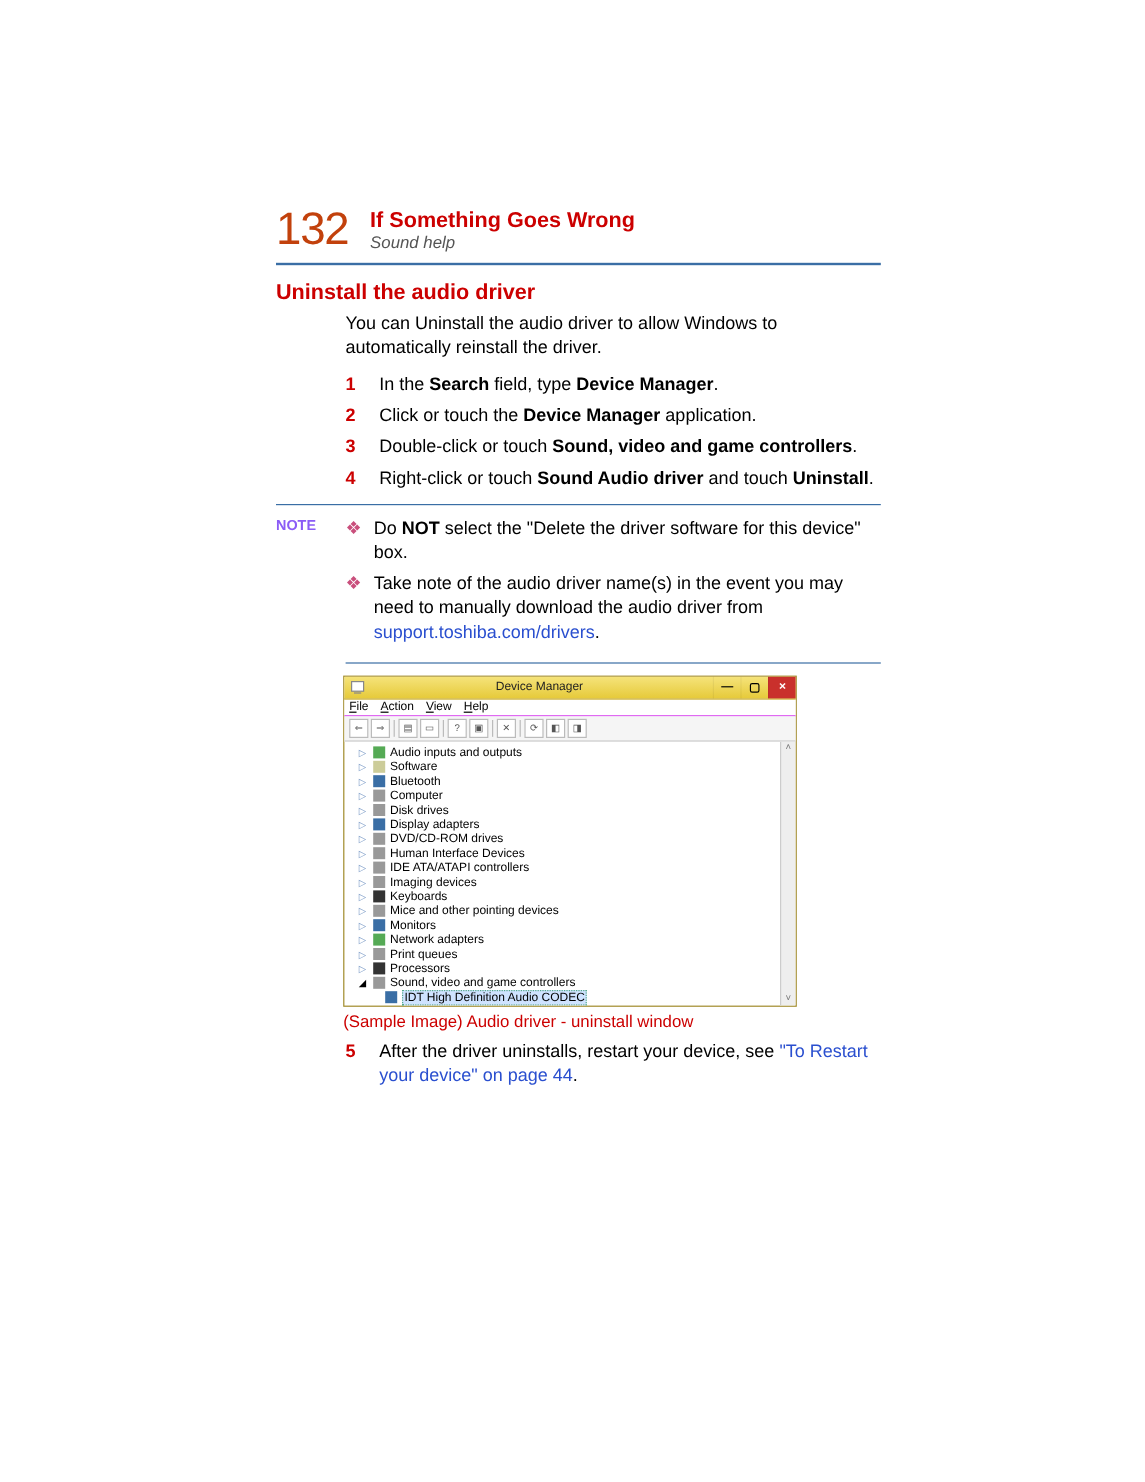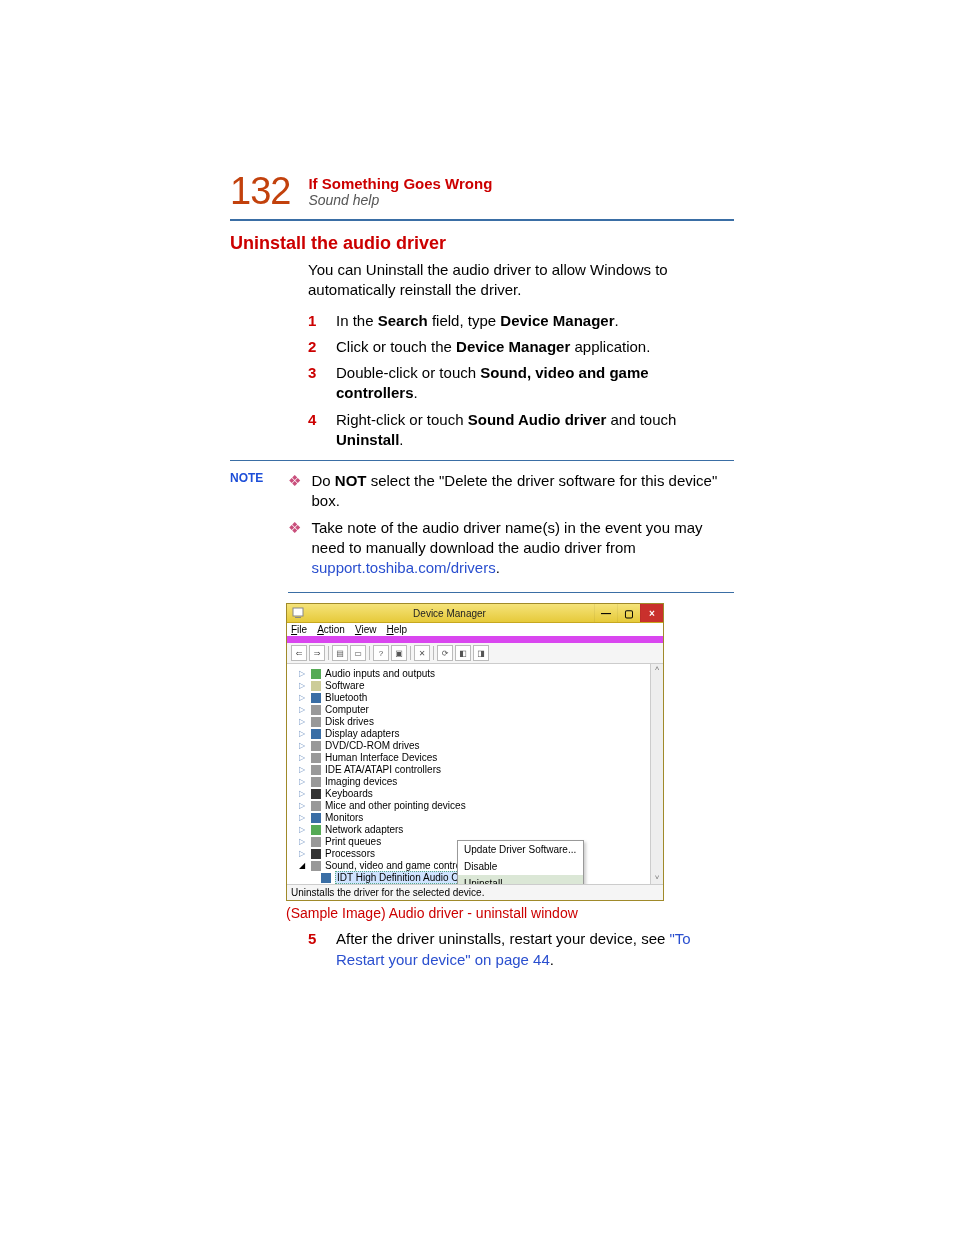"If Something Goes Wrong" .header-text .chapter { font-size: 15px -> 18px }
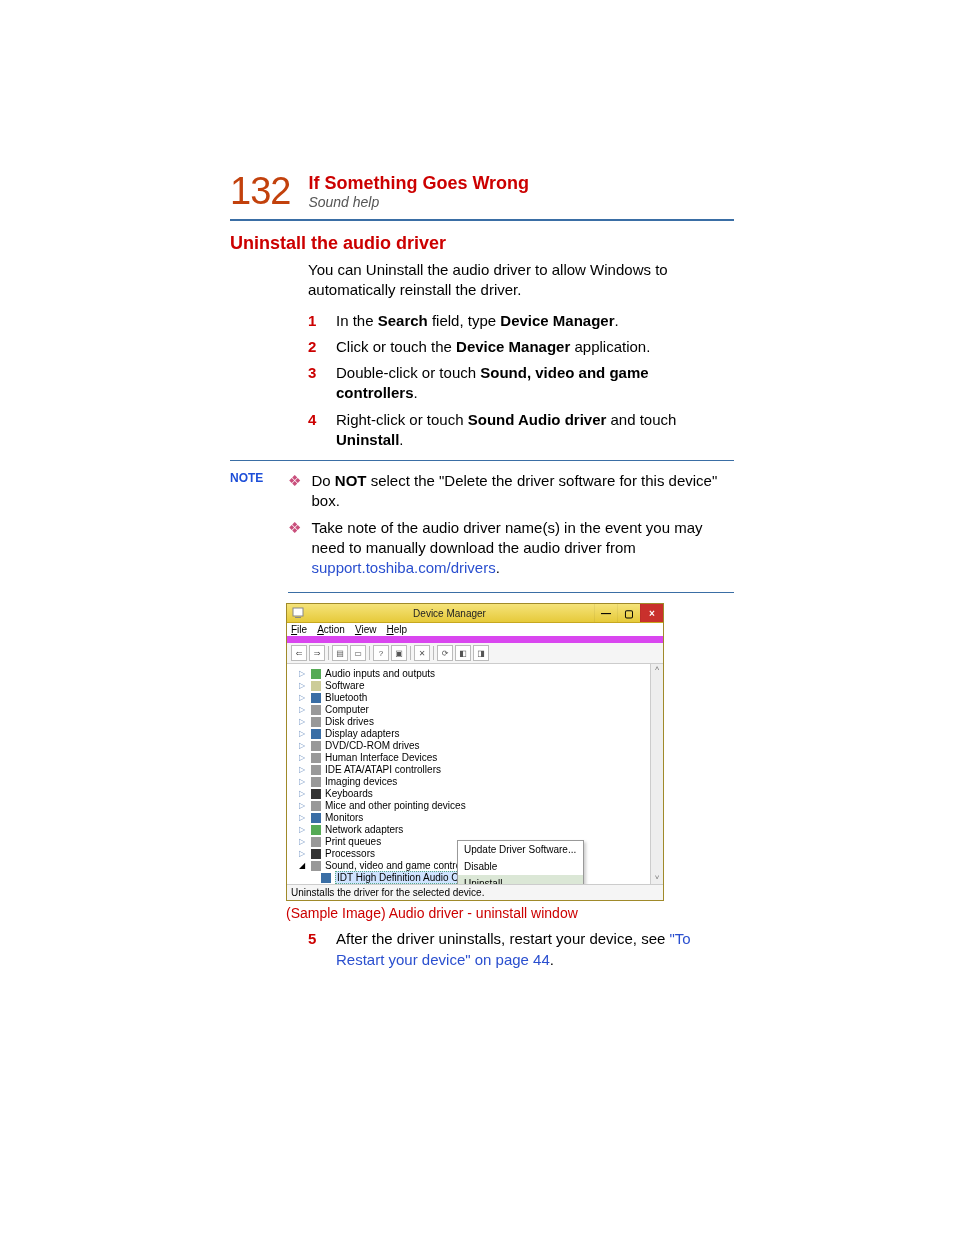"You can Uninstall the audio" .body-indent { margin-left: 78px -> 58px }
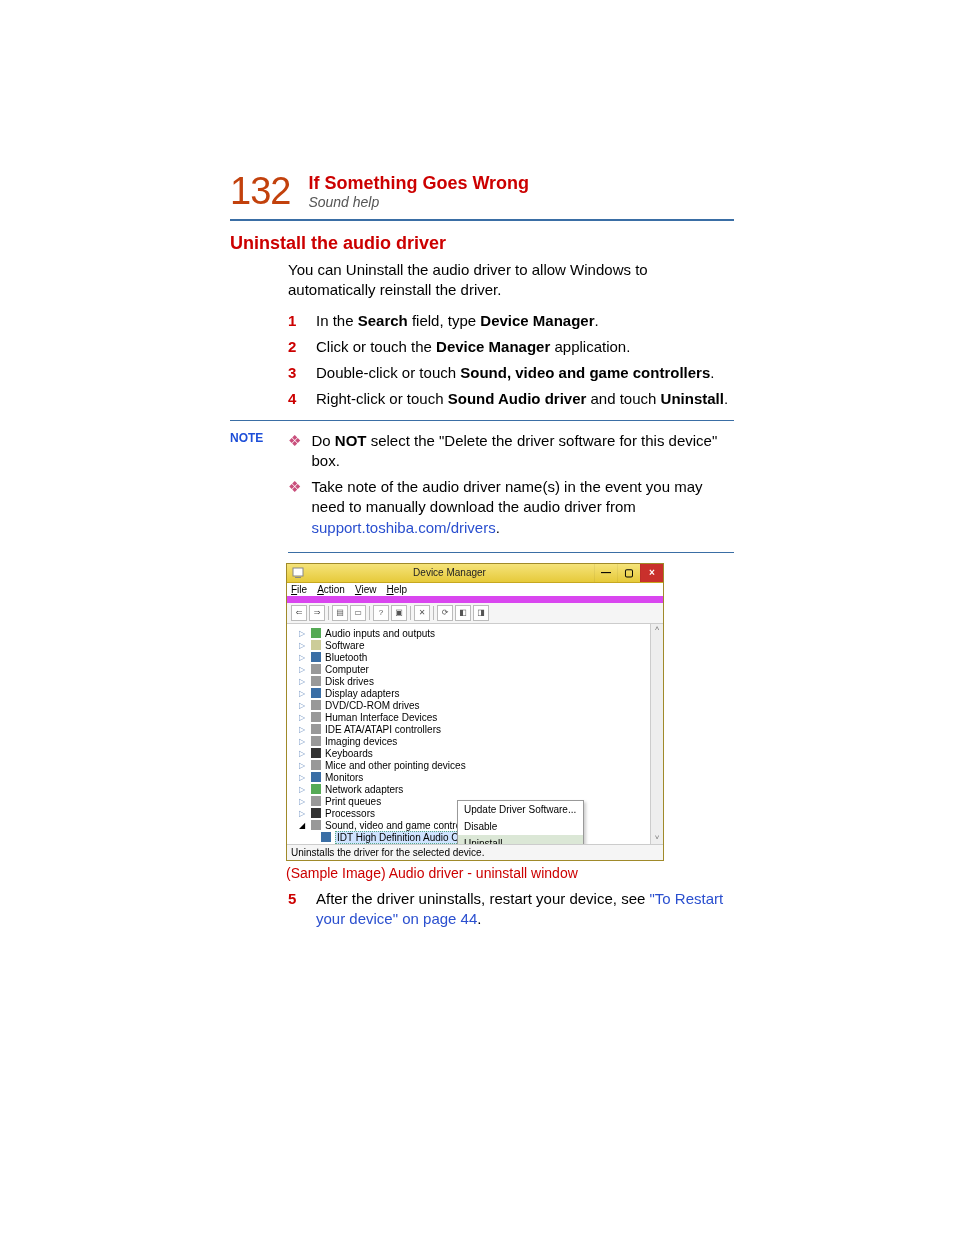"NOTE" .note-label { color: #1d4ed8 -> #8b5cf6 }
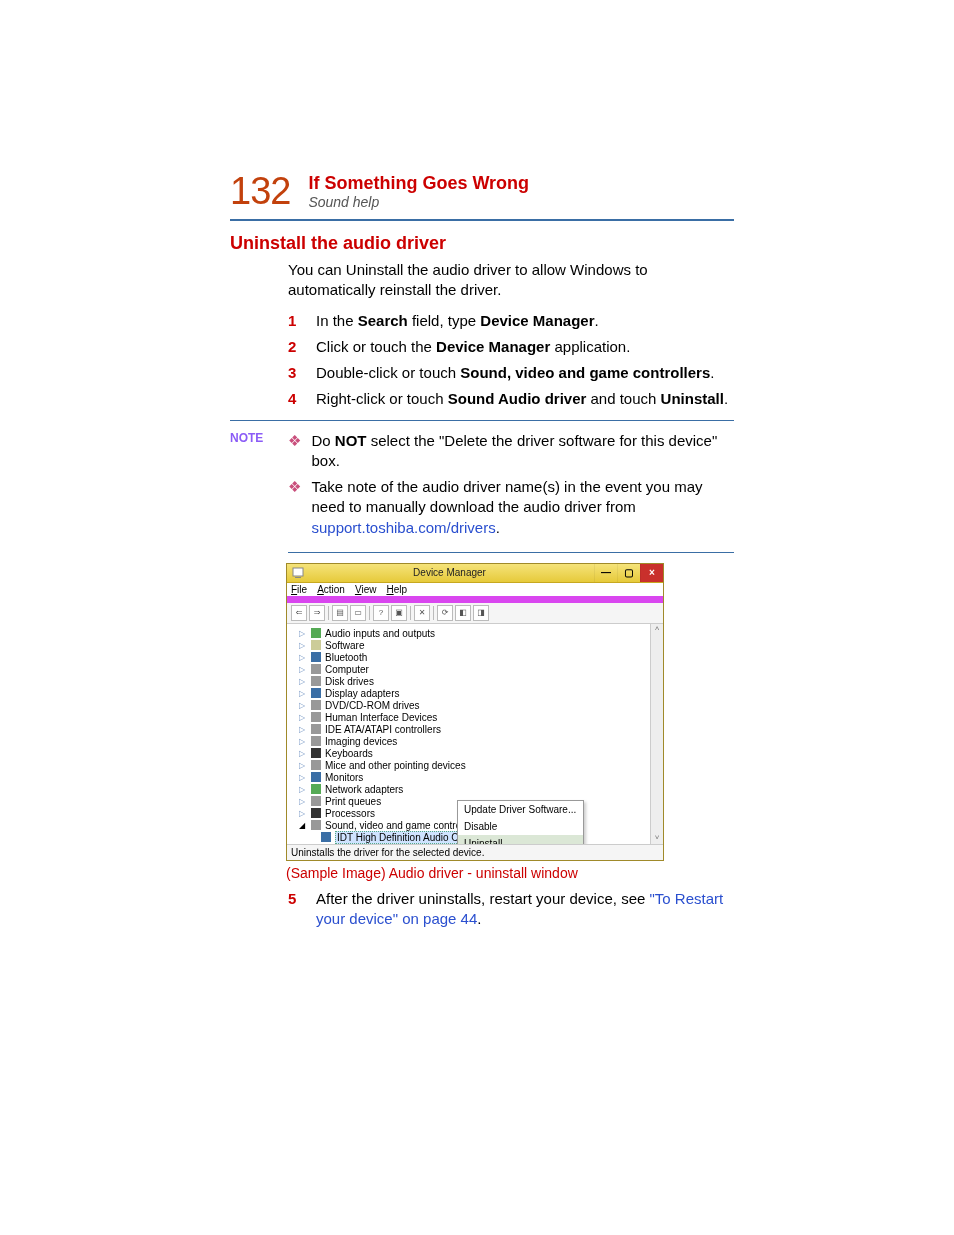"File" .dm-menubar { border-bottom: 7px solid #d946ef -> 1px solid #d946ef }
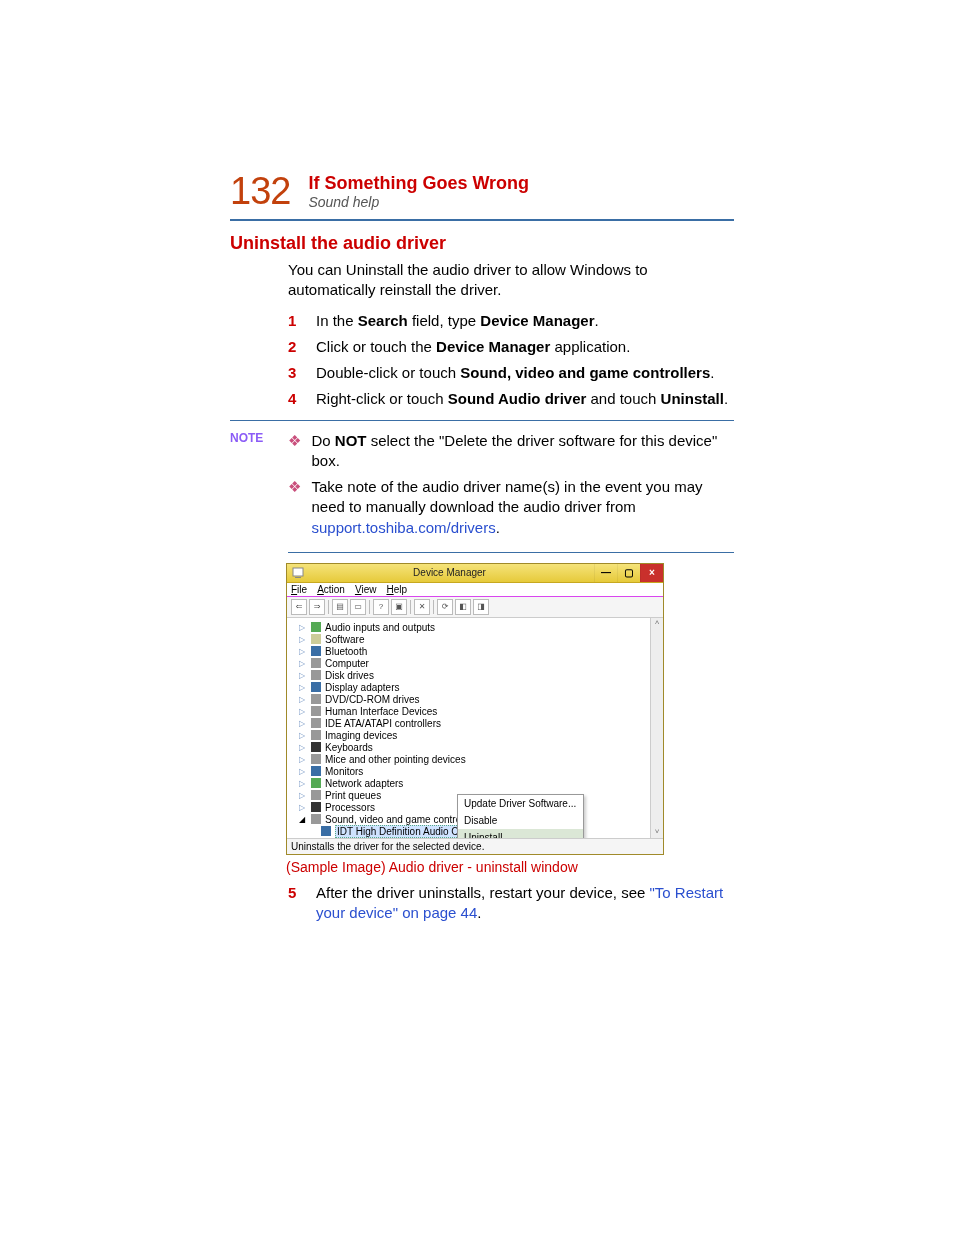"Update Driver Software..." div.dm-context { html: <div> <div>Update Driver Software...</div> <div>Disable</div> <div>Uninstall</div> </div> -> none }
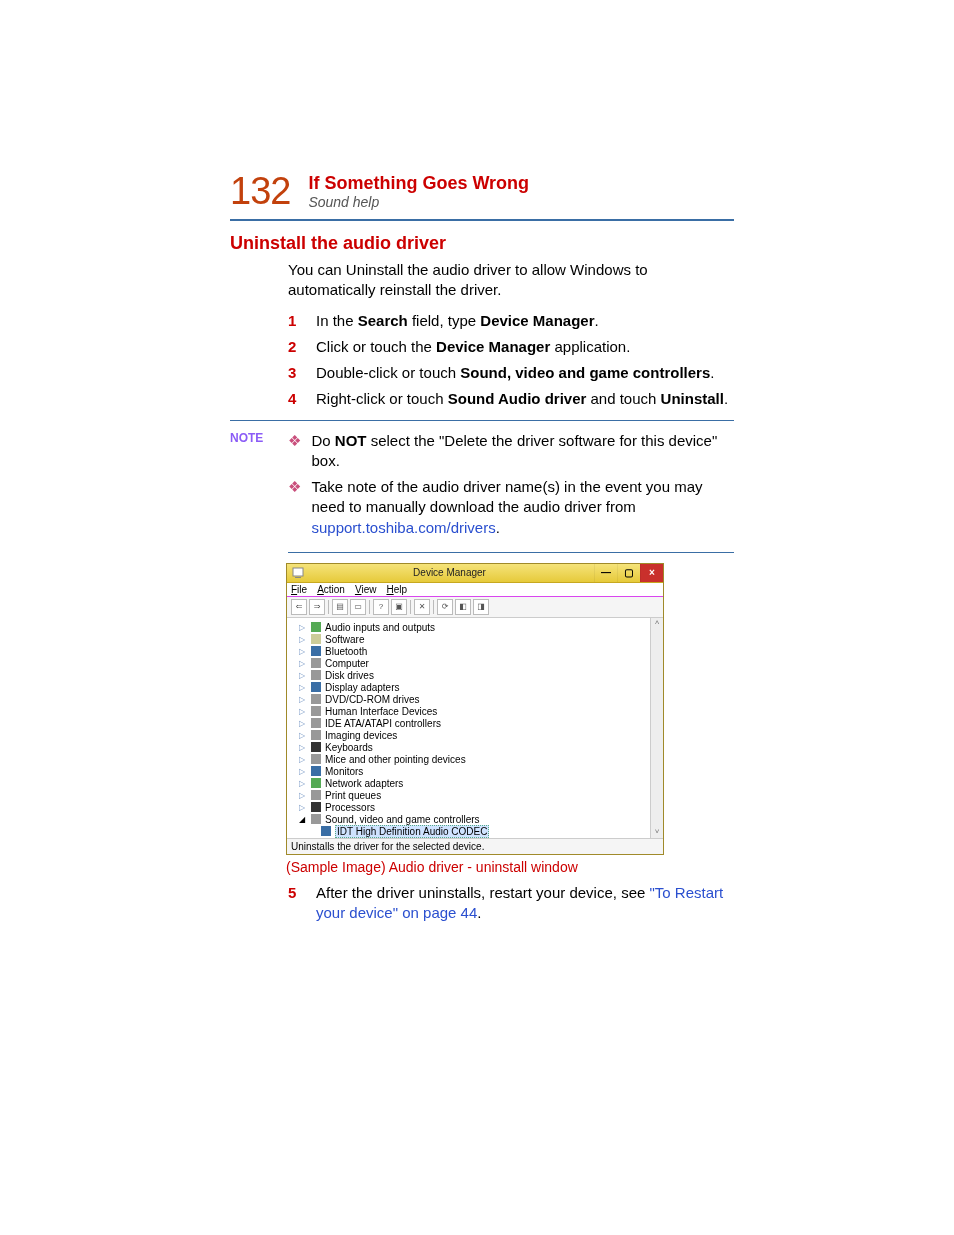"Uninstalls the driver for the" div.dm-status { html: <div>Uninstalls the driver for the selected device.</div> -> none }
